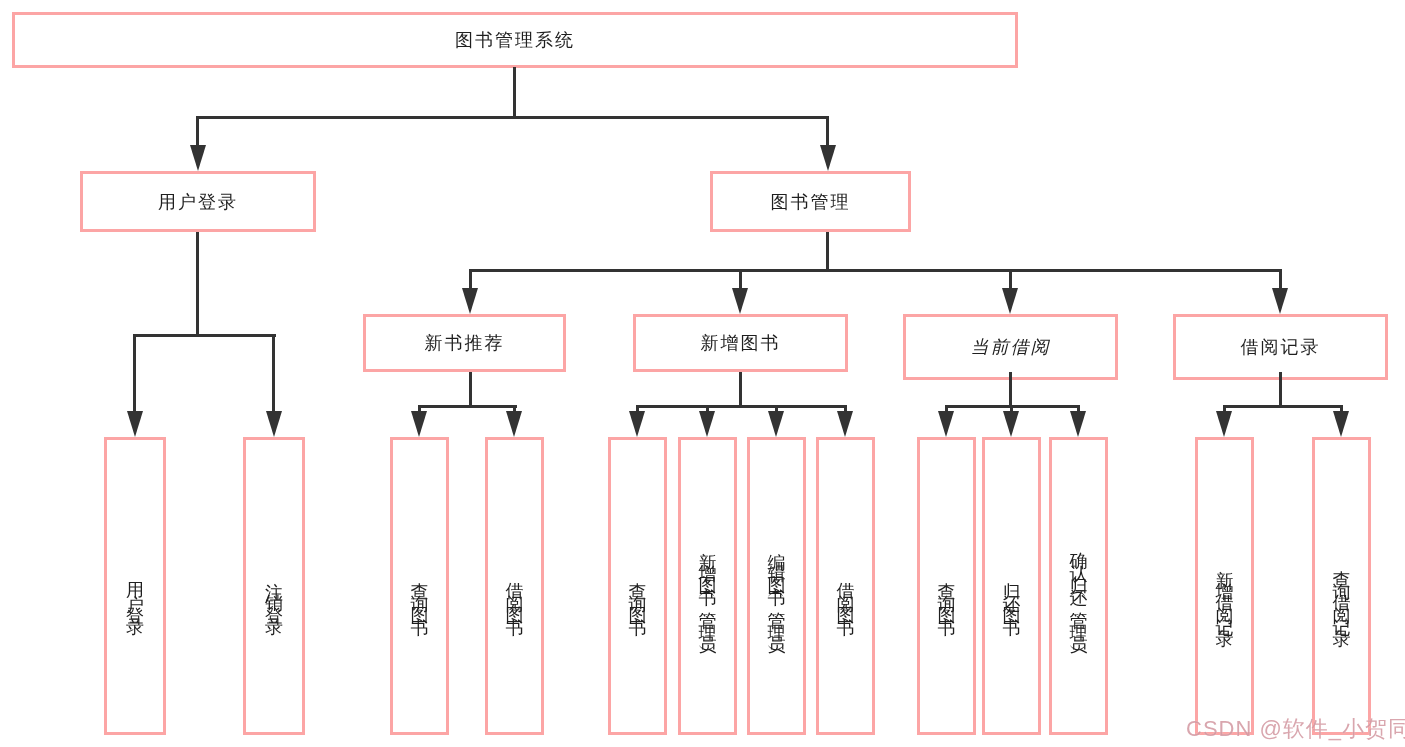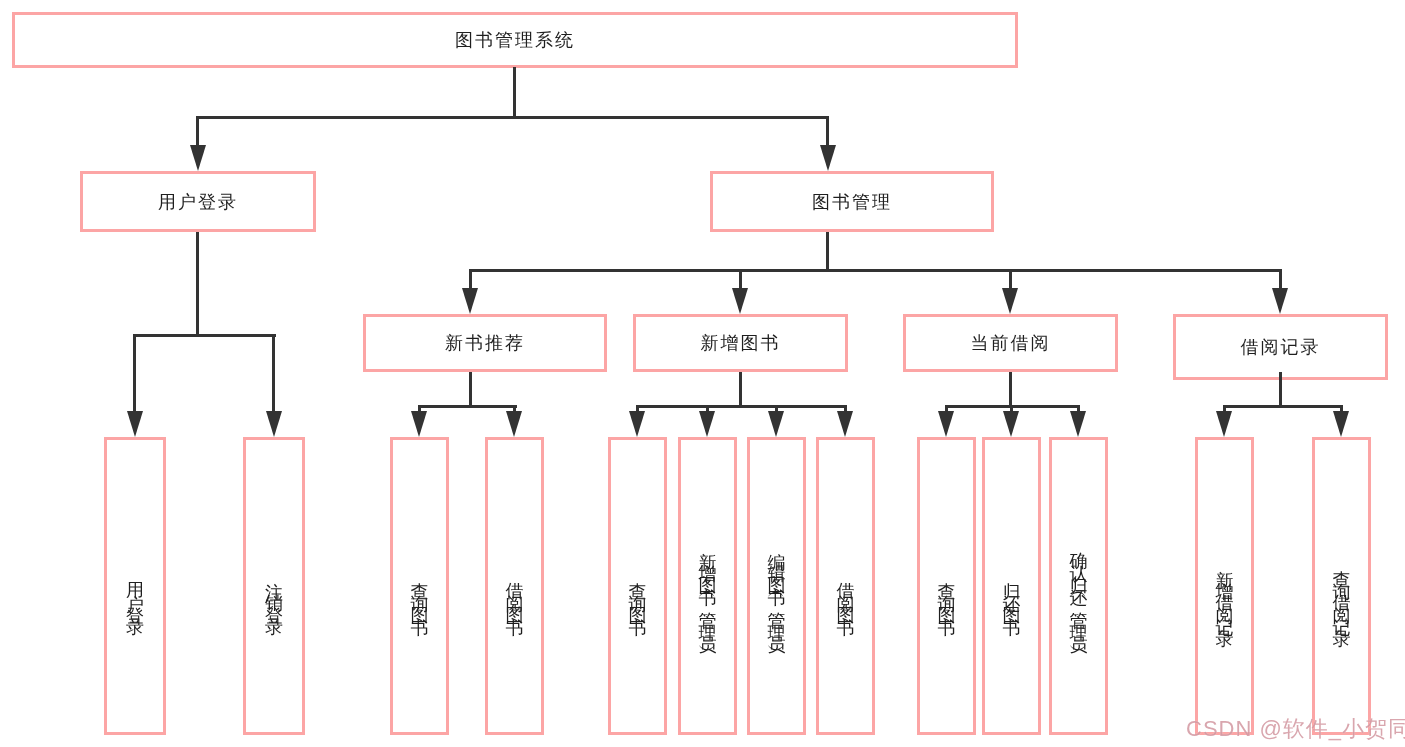"图书管理" #b1 { width: 284px -> 201px }
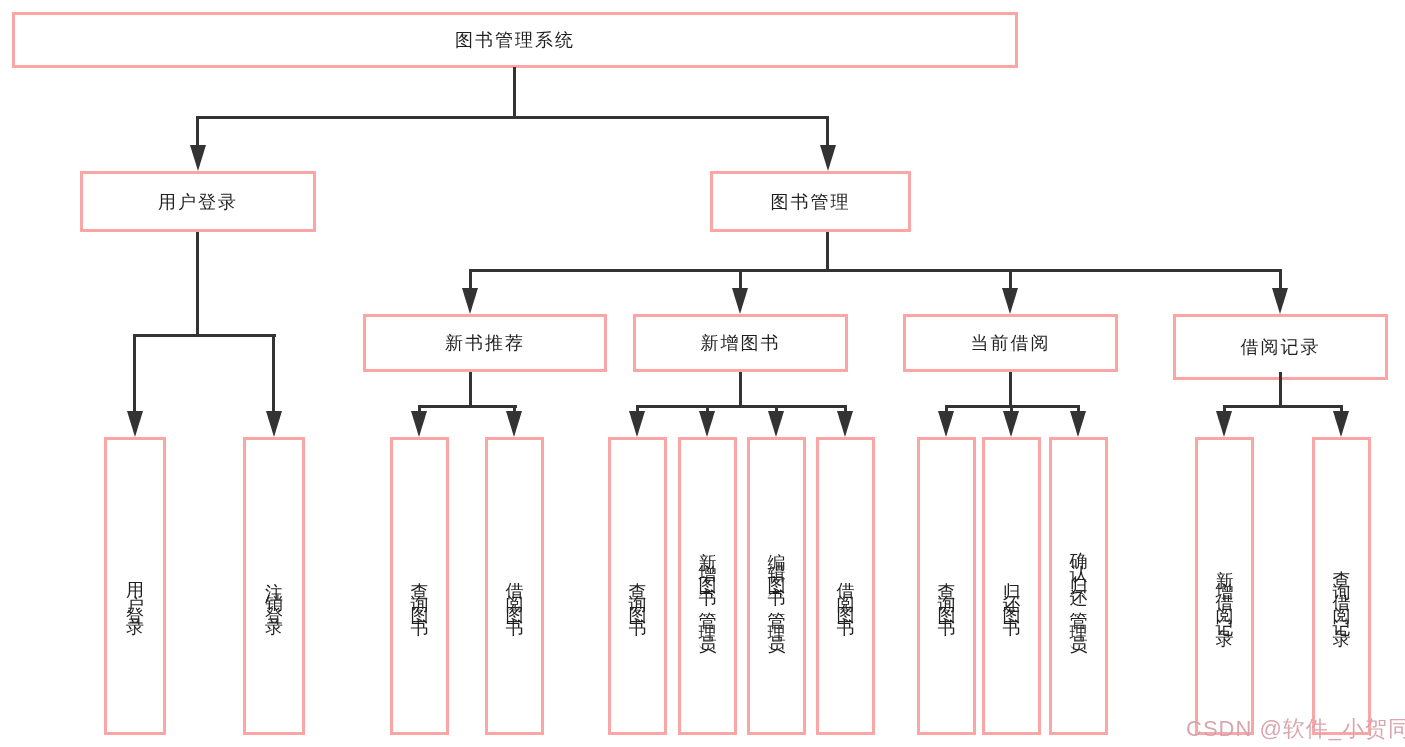"新书推荐" #g0 { width: 244px -> 203px }
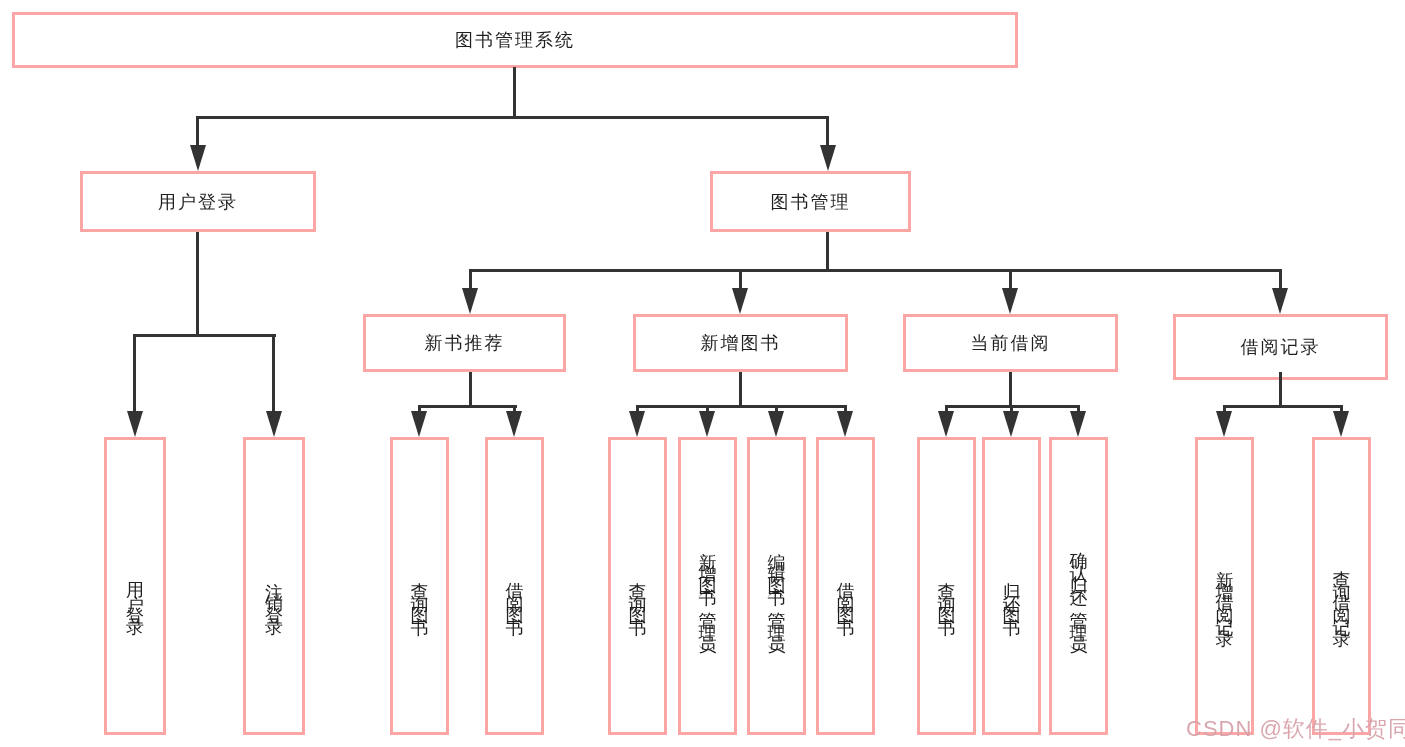"当前借阅" #g2 { font-style: none -> italic; height: 58px -> 66px }
